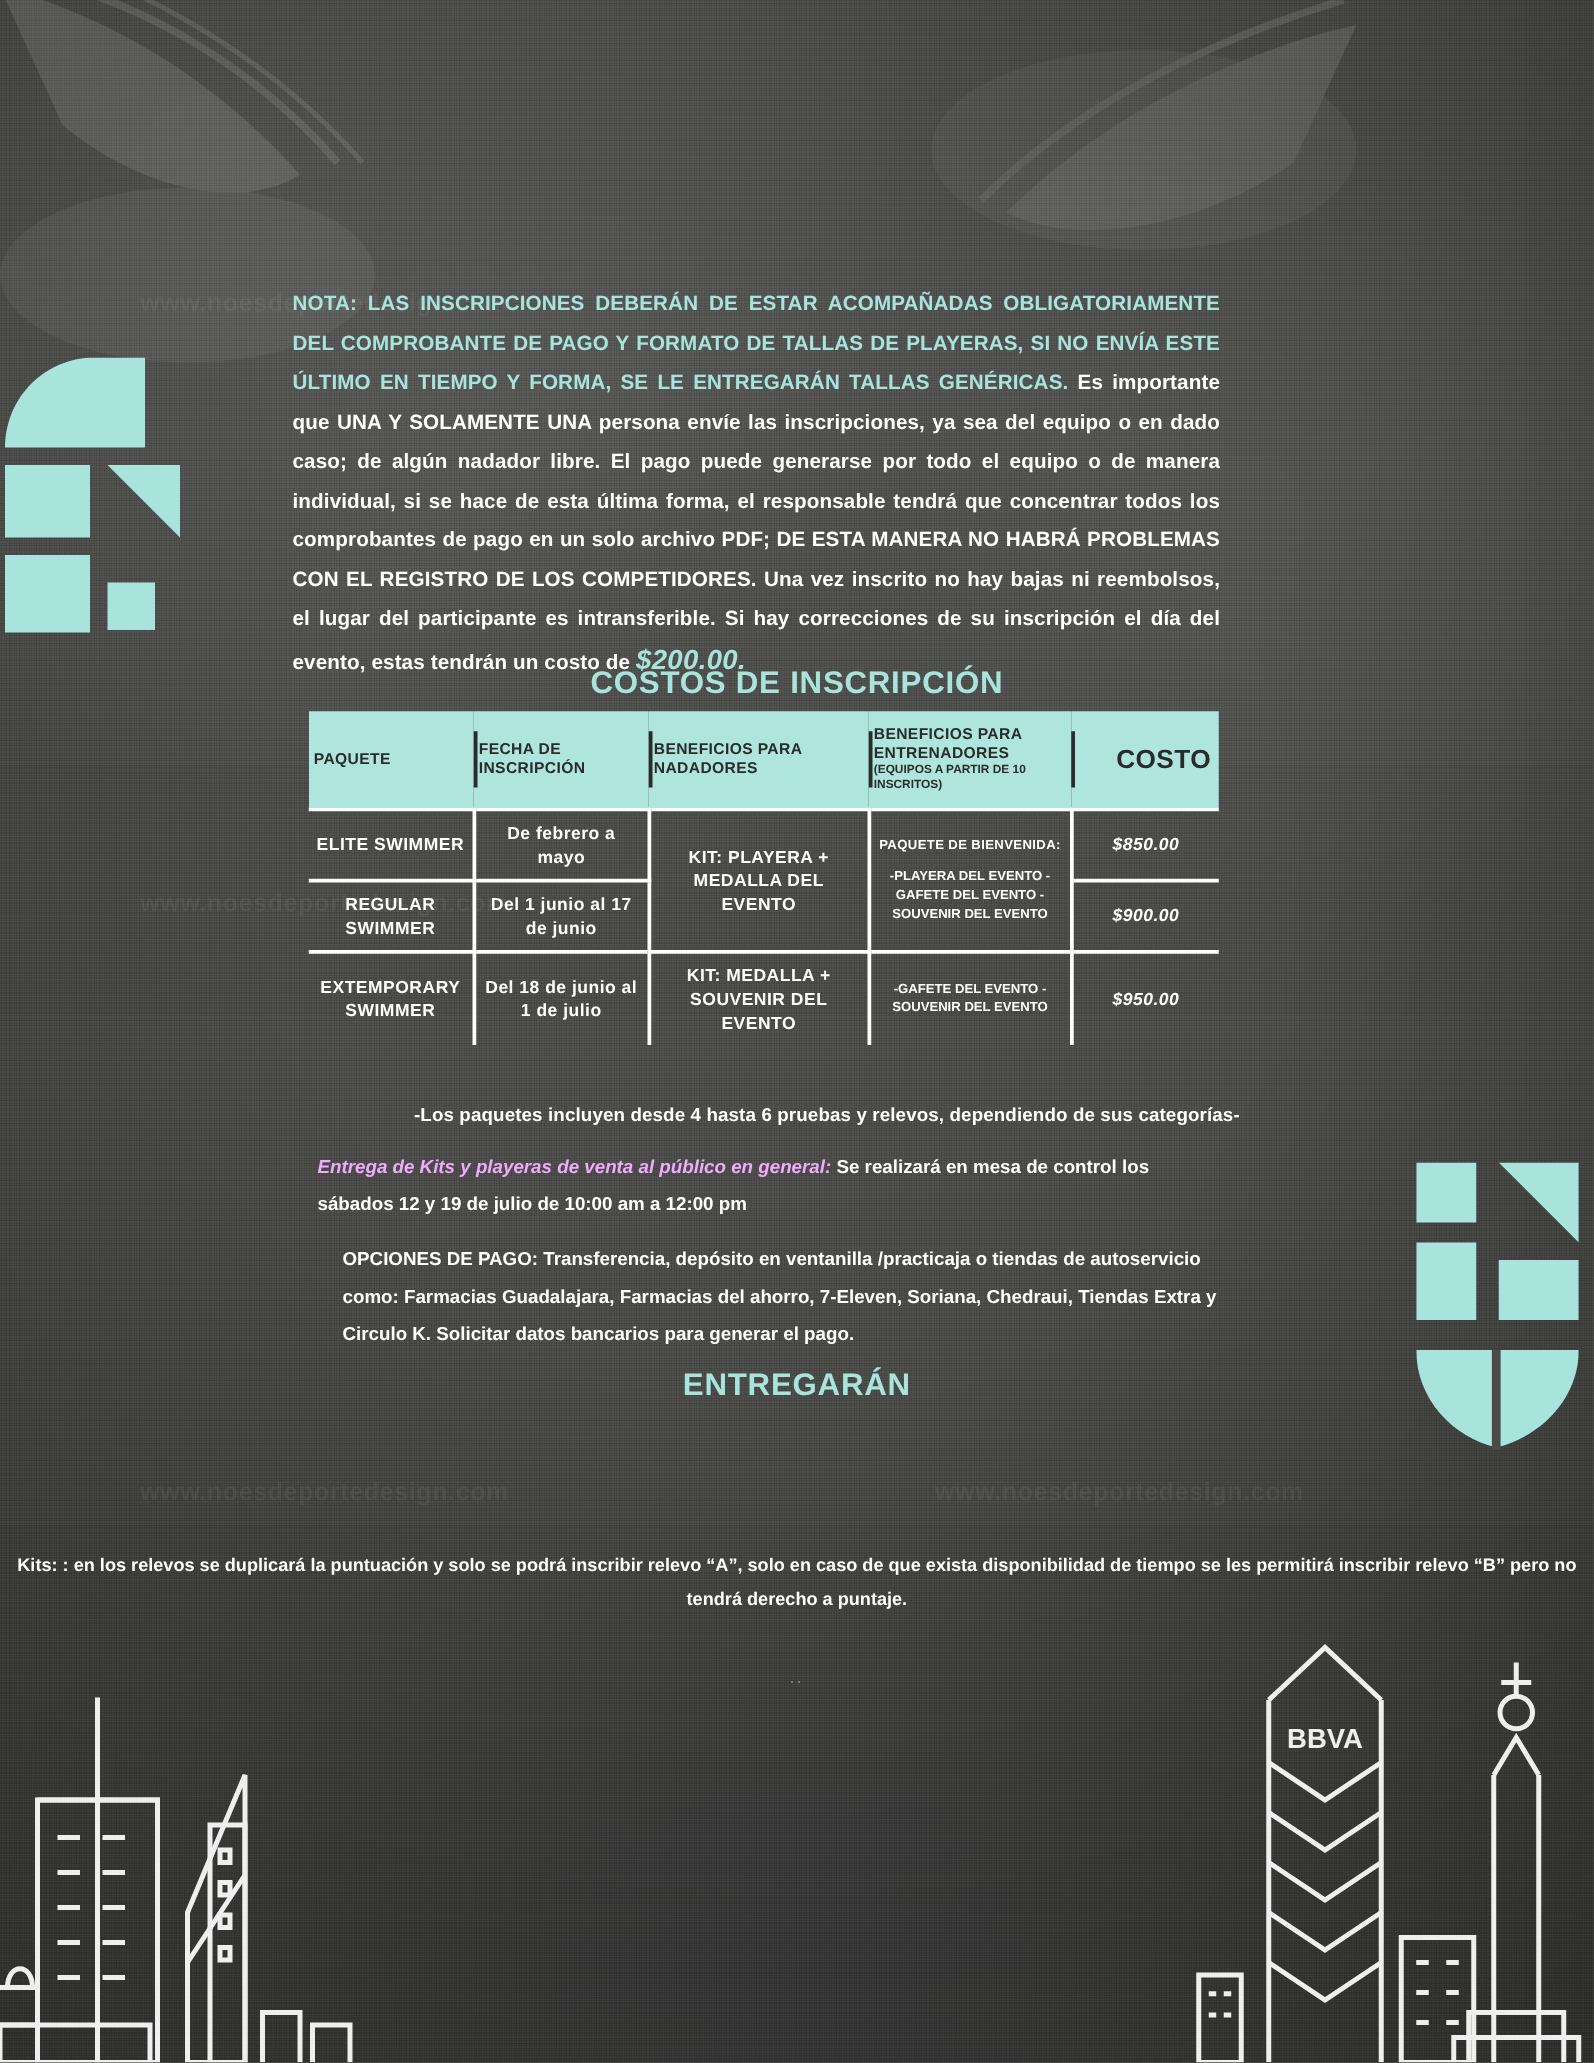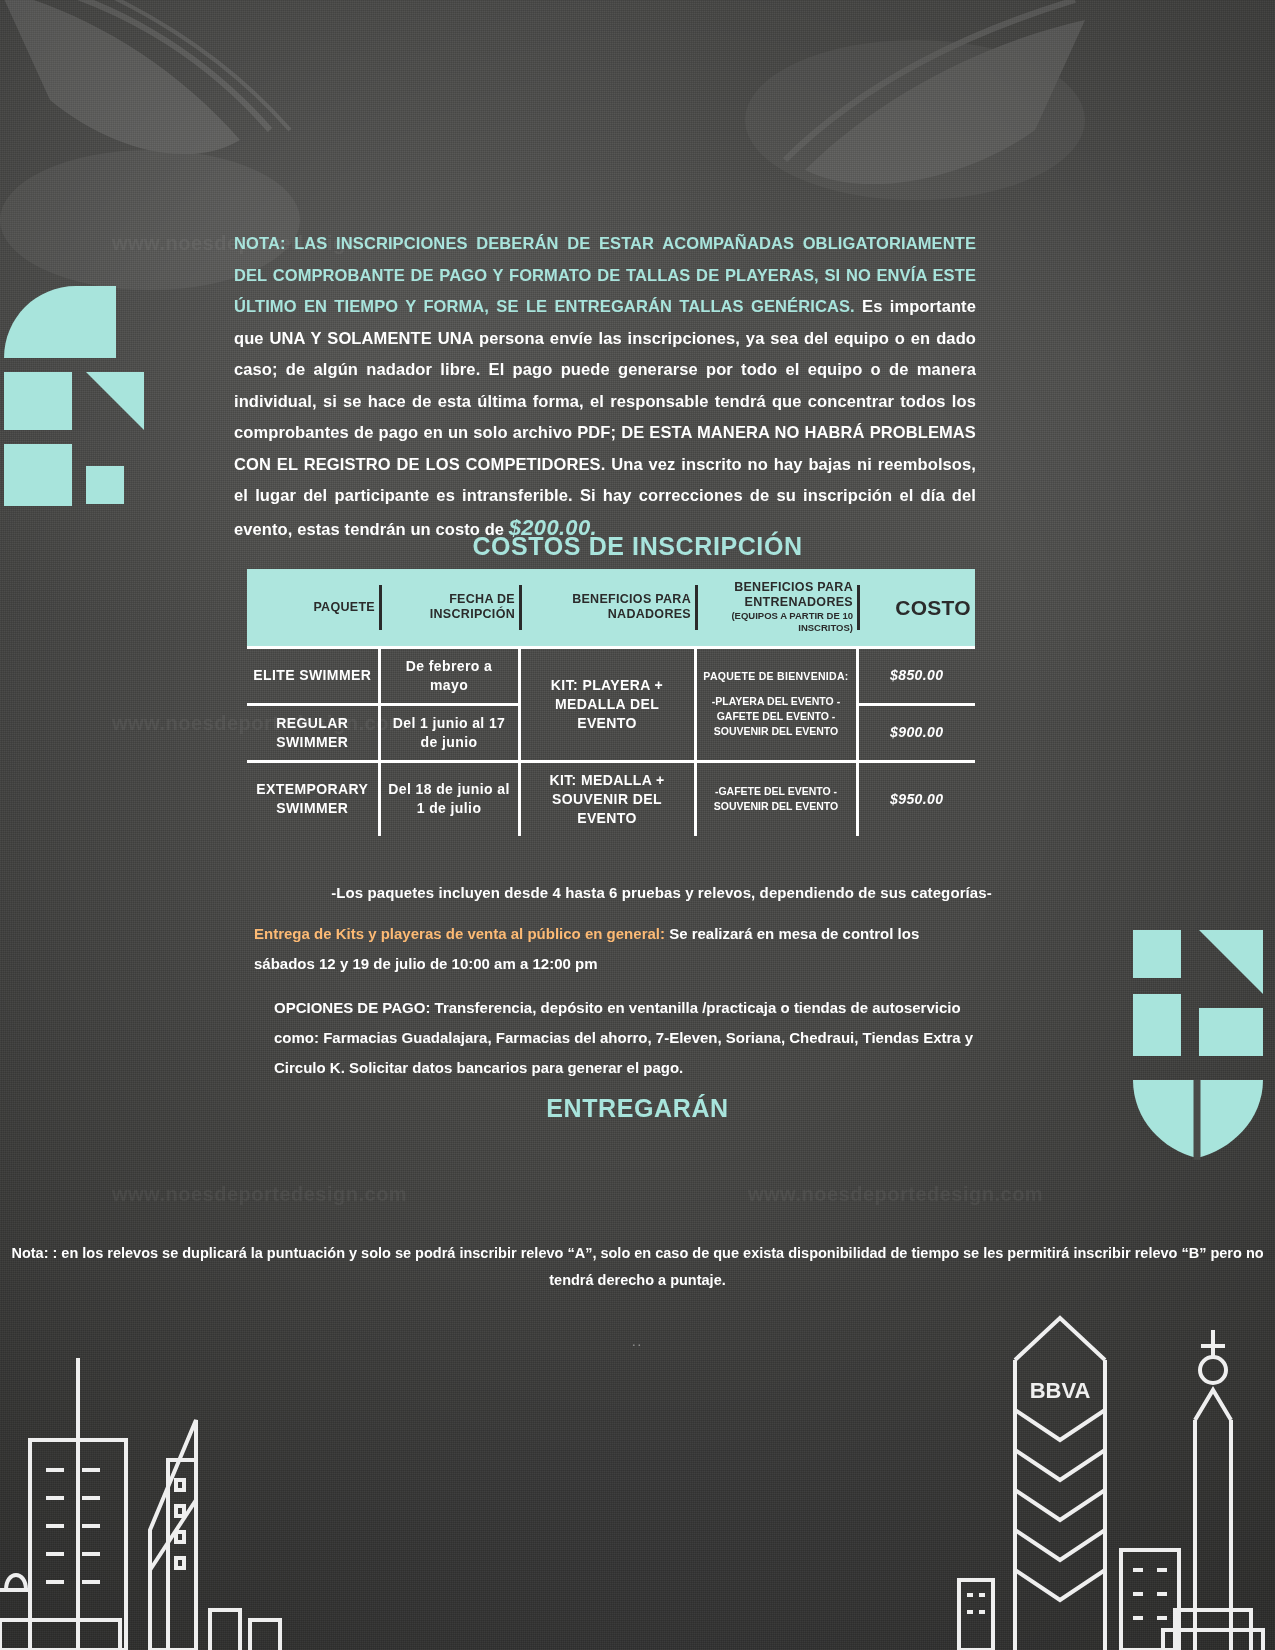"BENEFICIOS PARA ENTRENADORES" .cost-table thead th { text-align: right -> left }
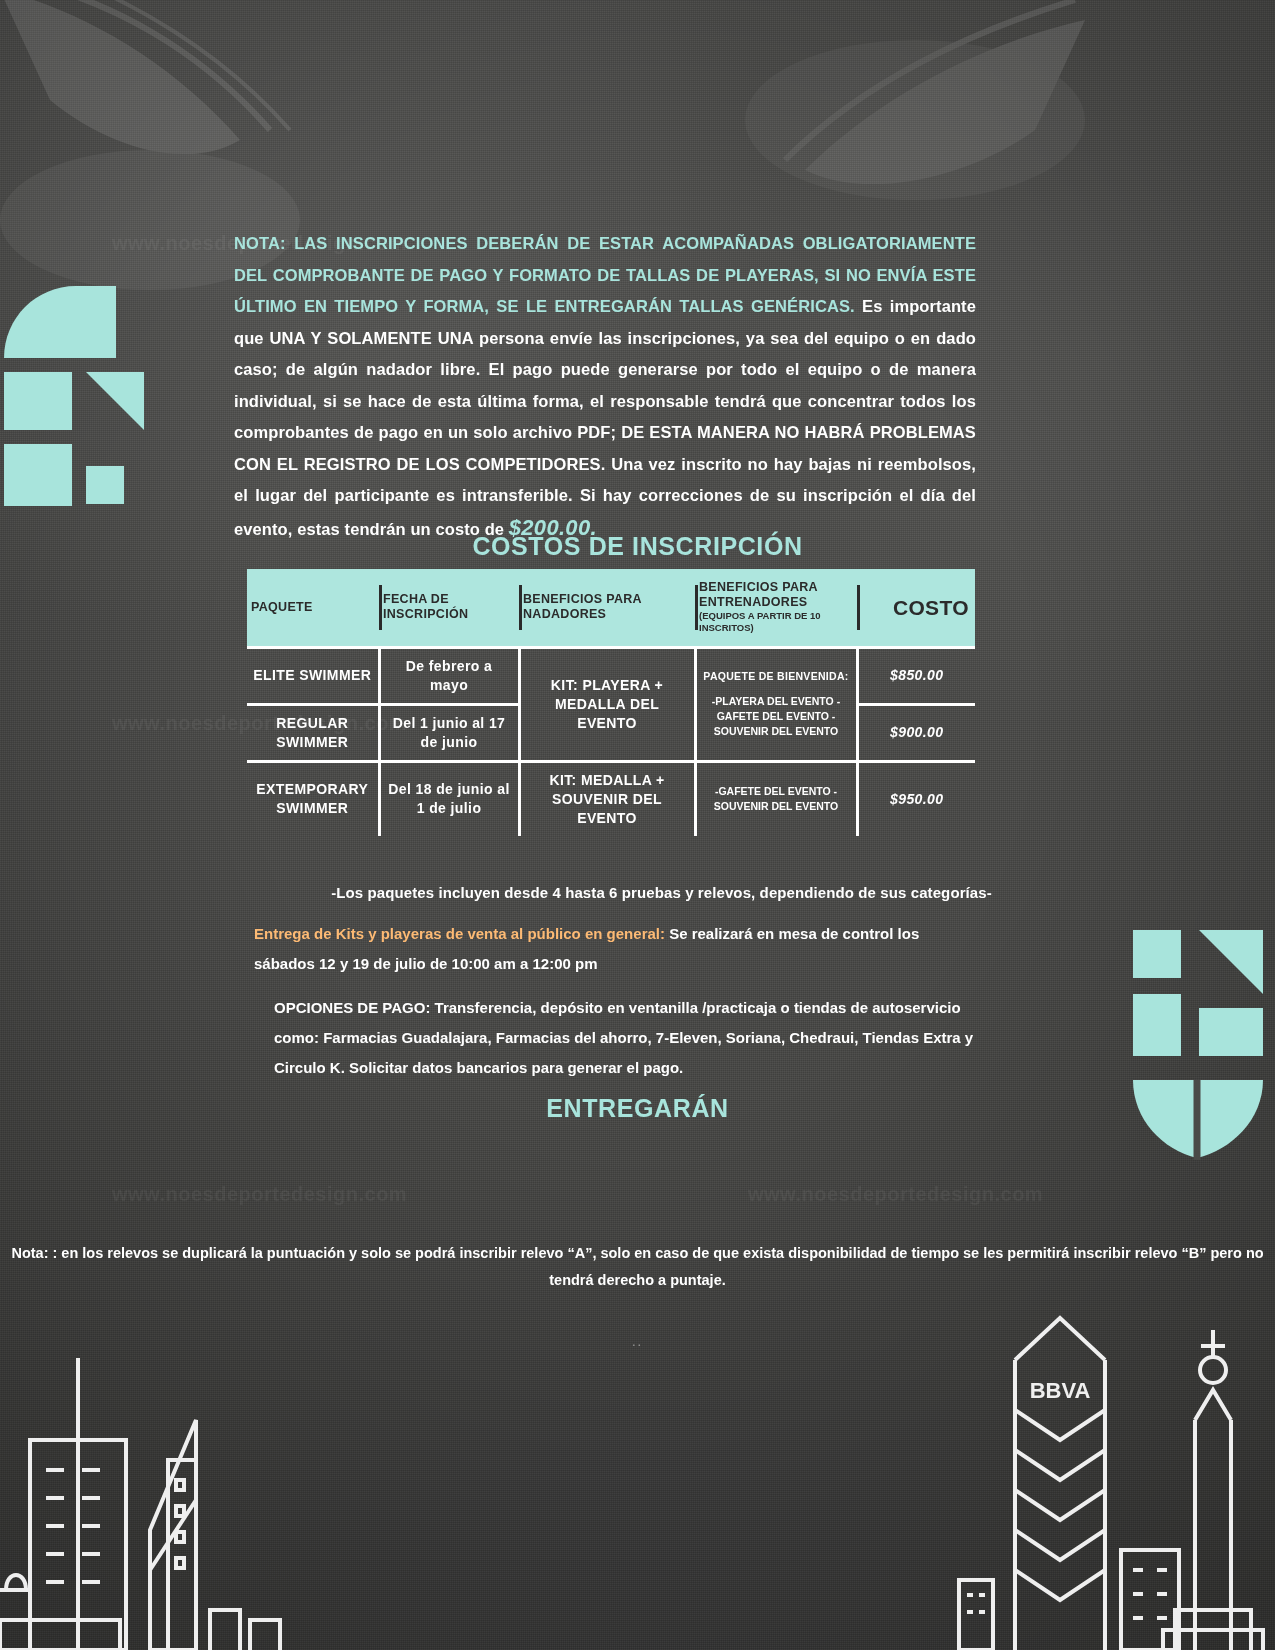"Entrega de Kits y playeras" .note-kits .mint { color: #fdba74 -> #f0abfc; font-style: none -> italic }
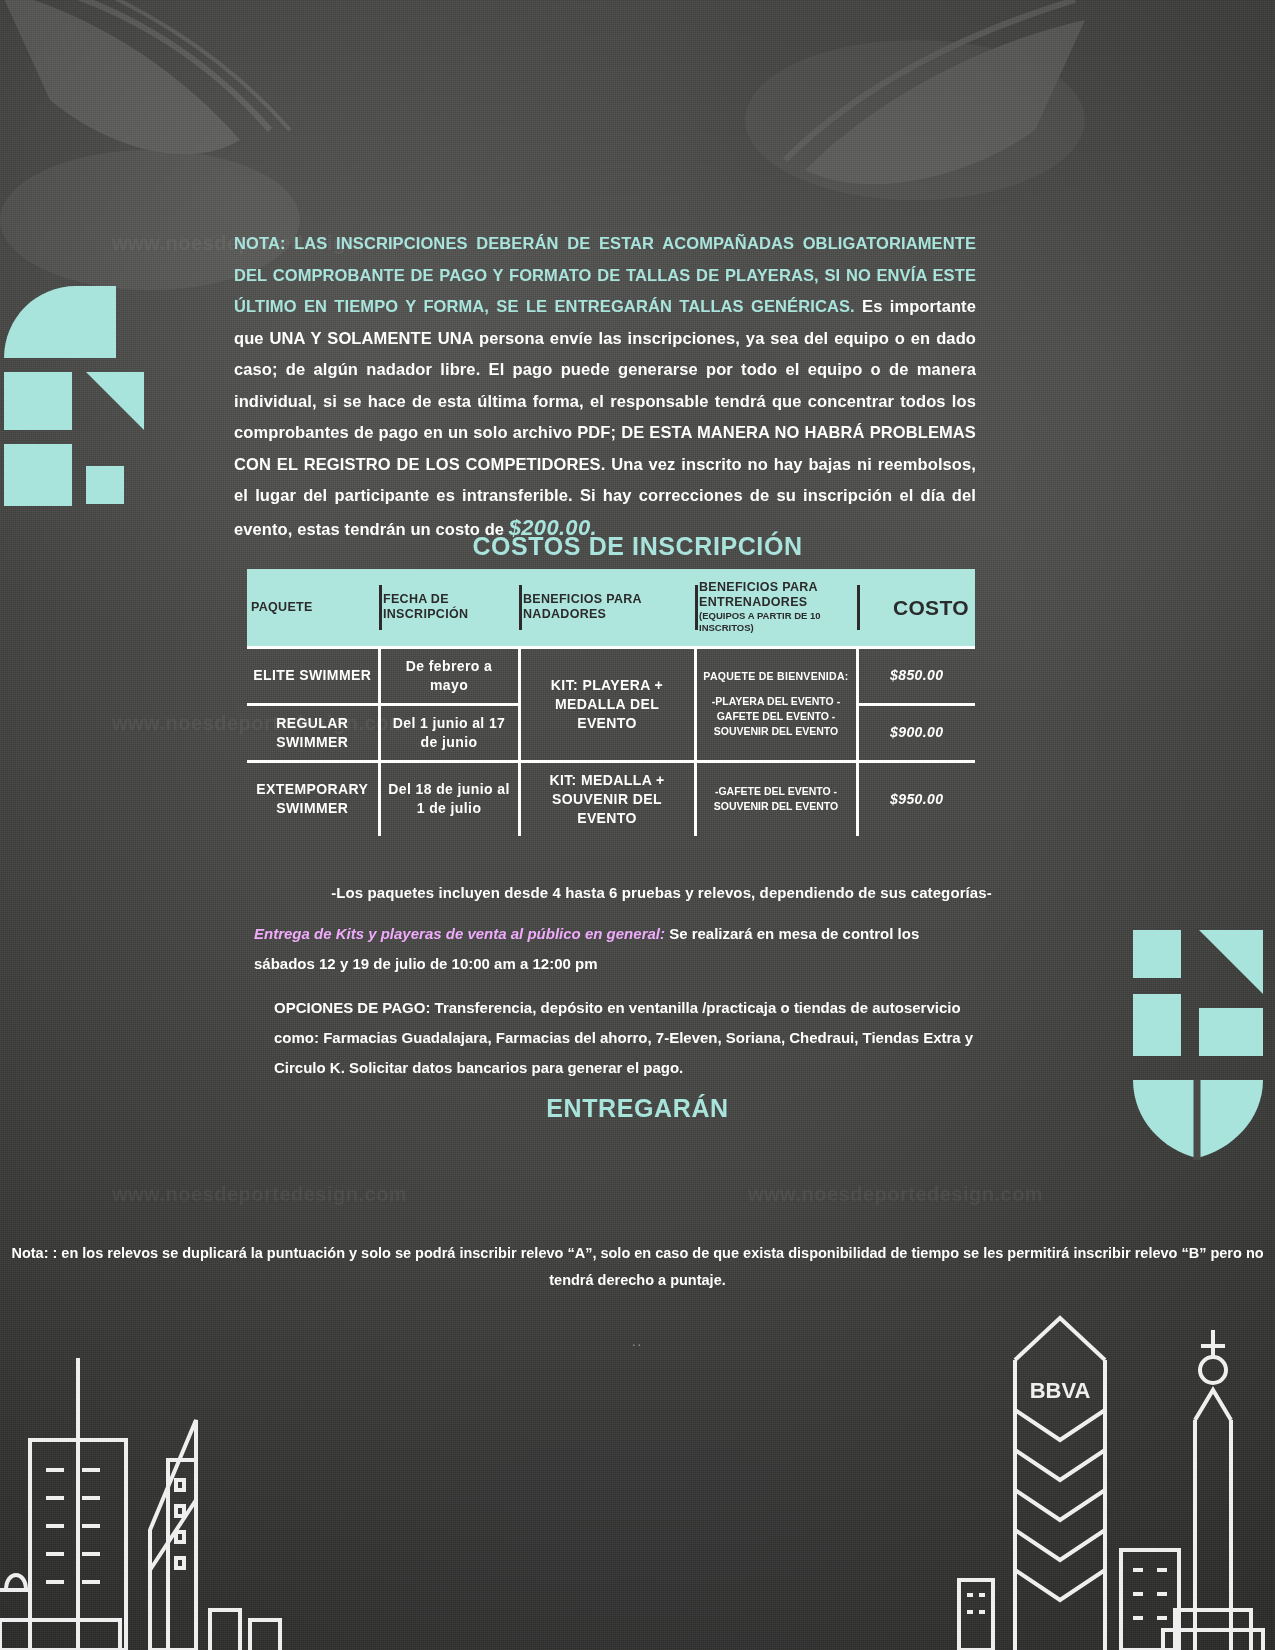"Nota: :" span.lead { text: Nota -> Kits }
